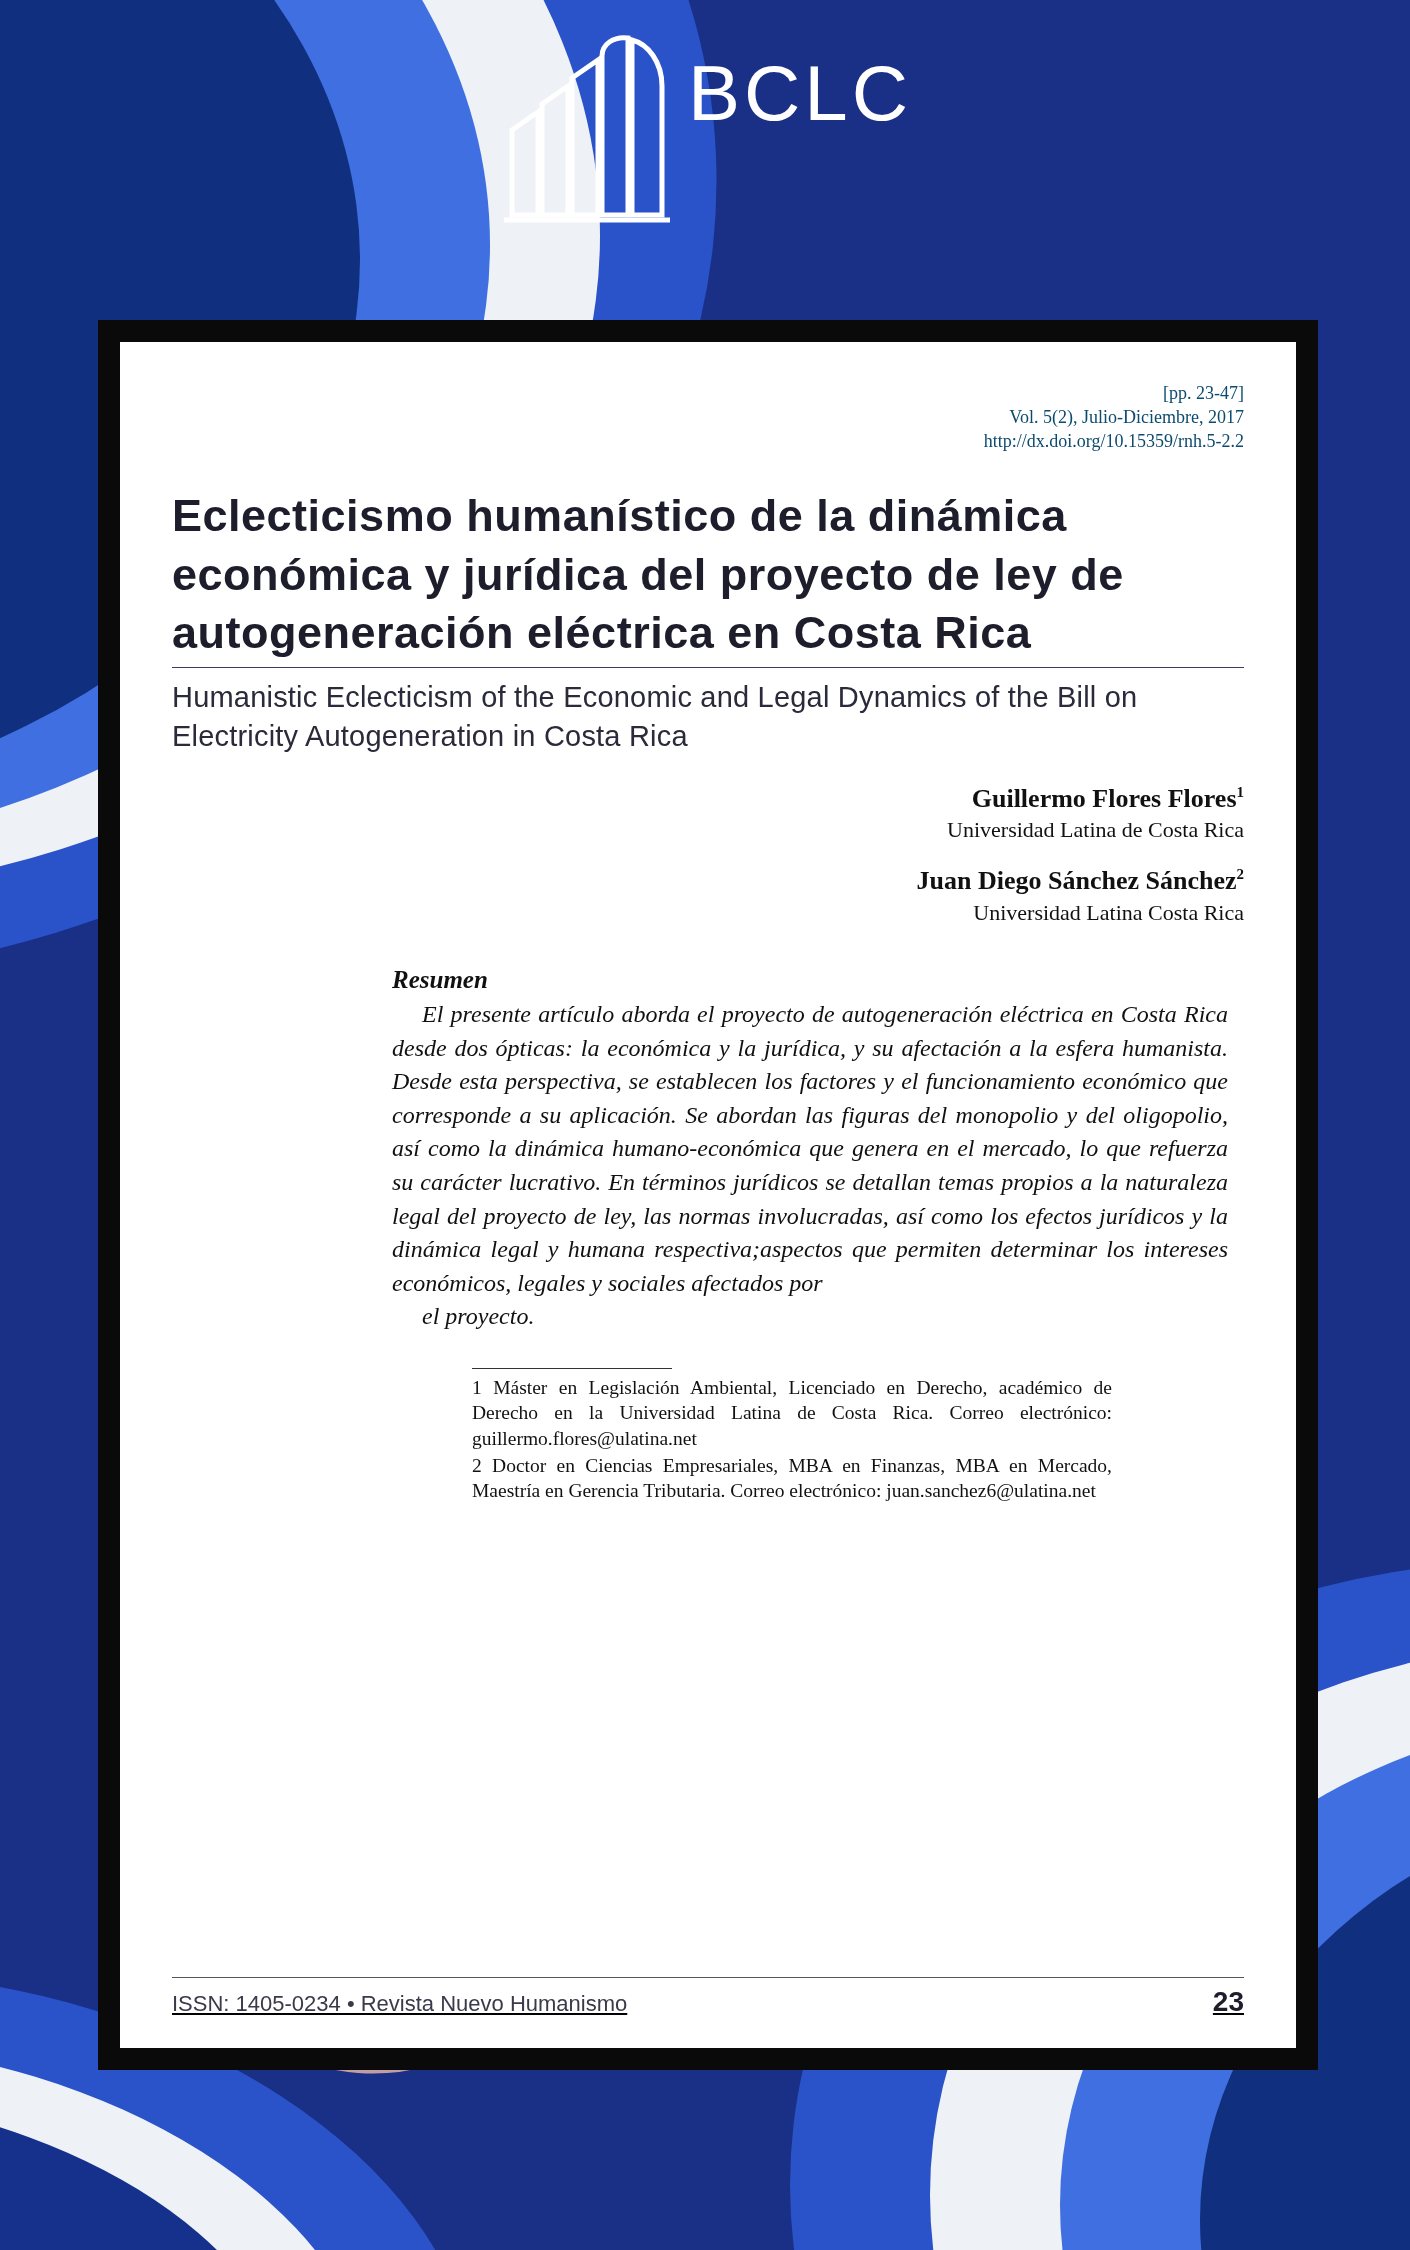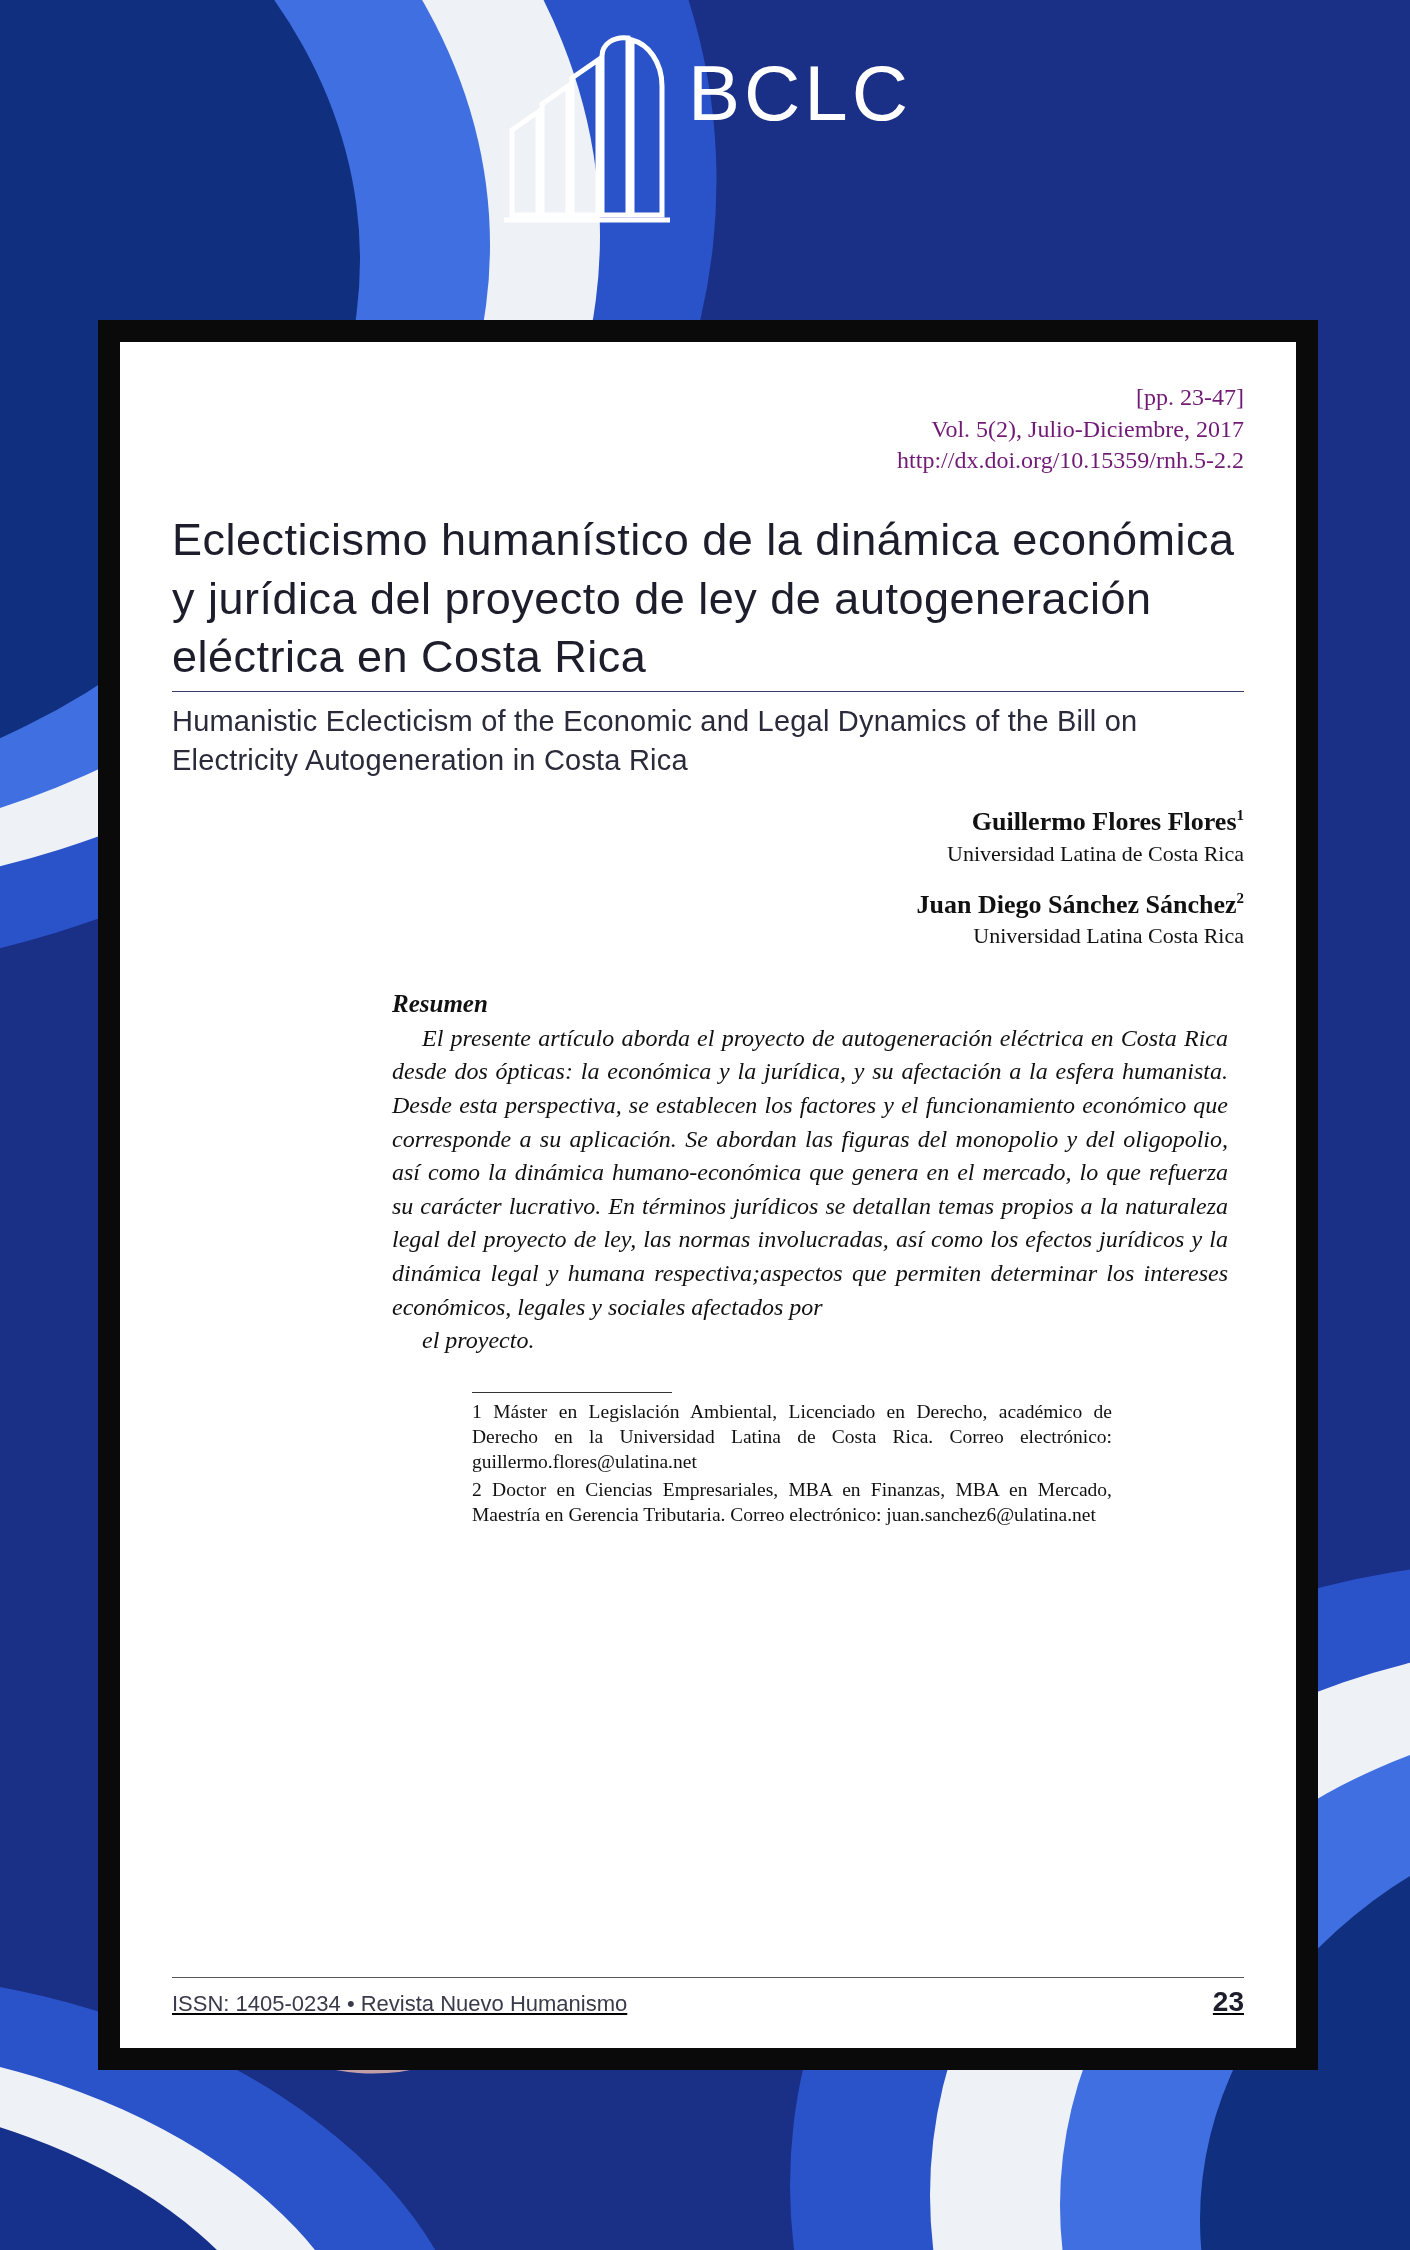"[pp. 23-47]" .meta { color: #701a75 -> #0c4a6e; font-size: 24px -> 18px }
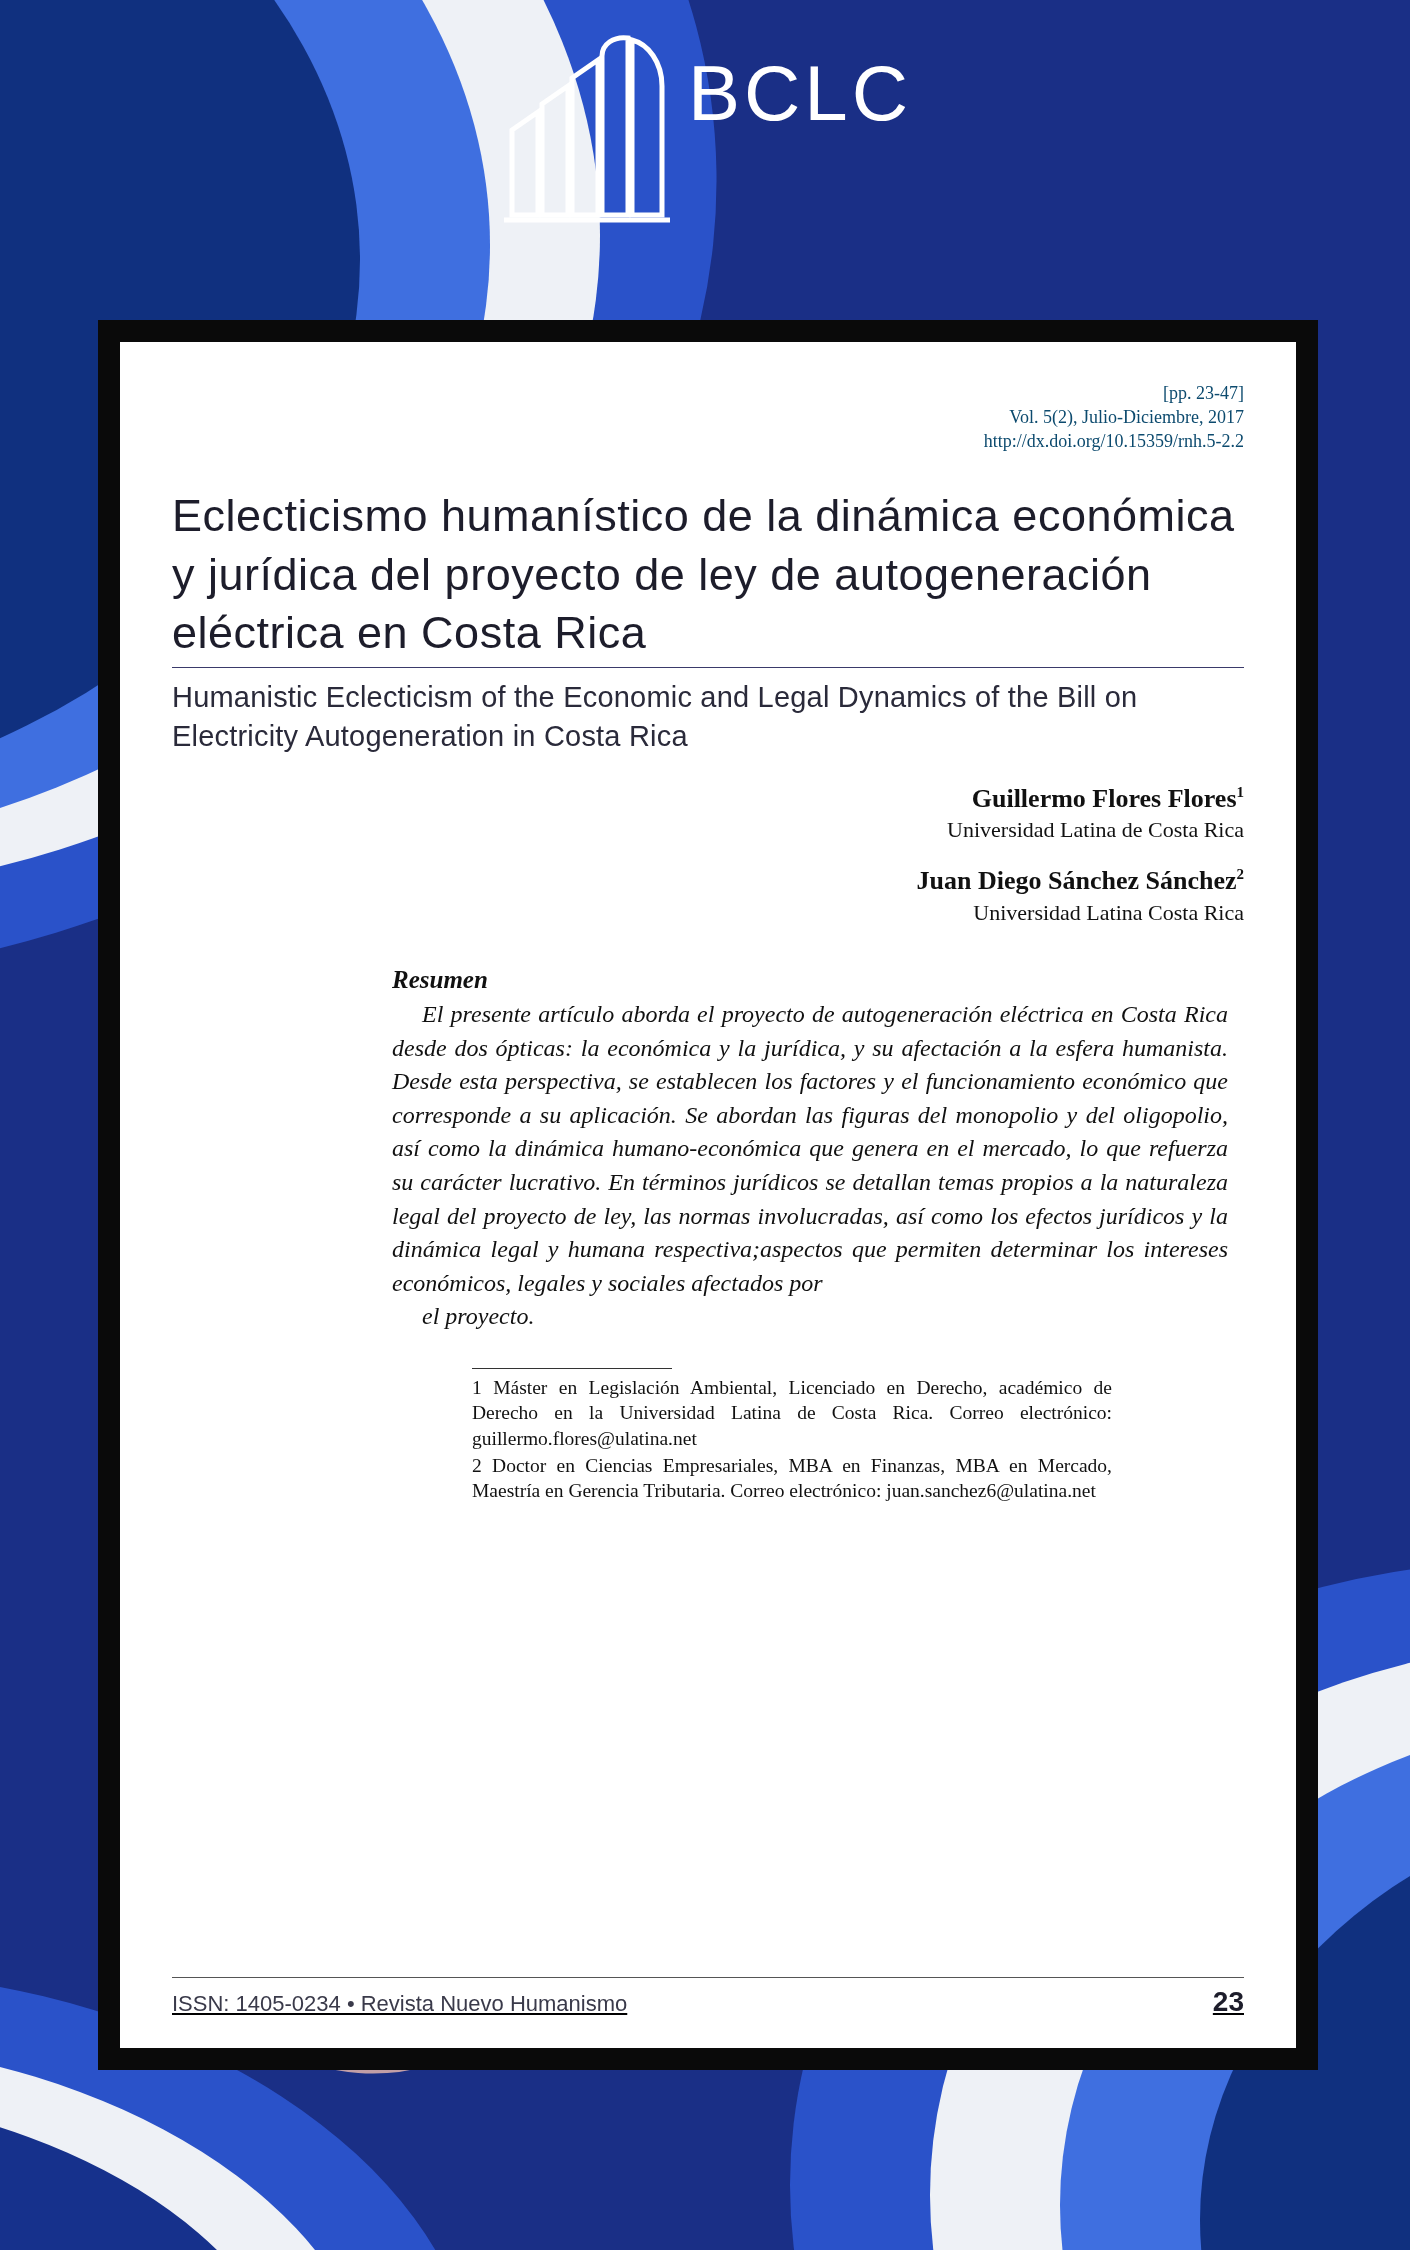"Eclecticismo humanístico de la dinámica" .title-es { font-weight: 400 -> 700 }
